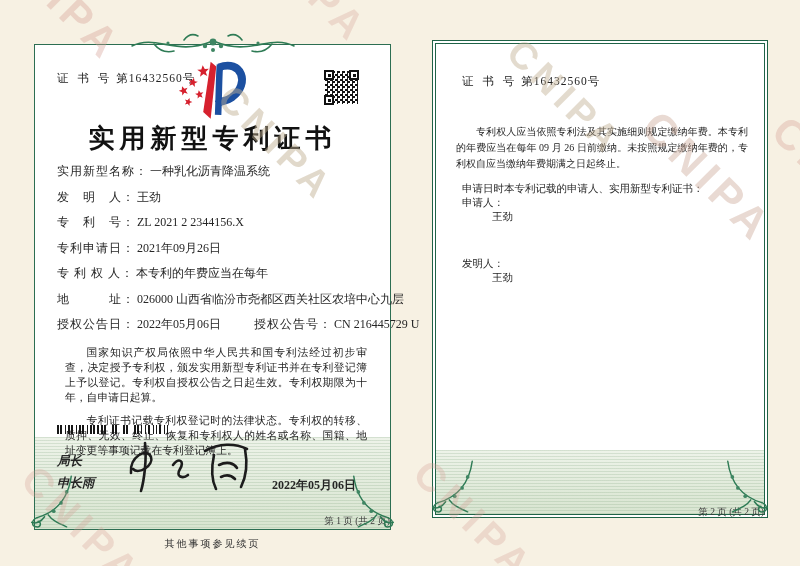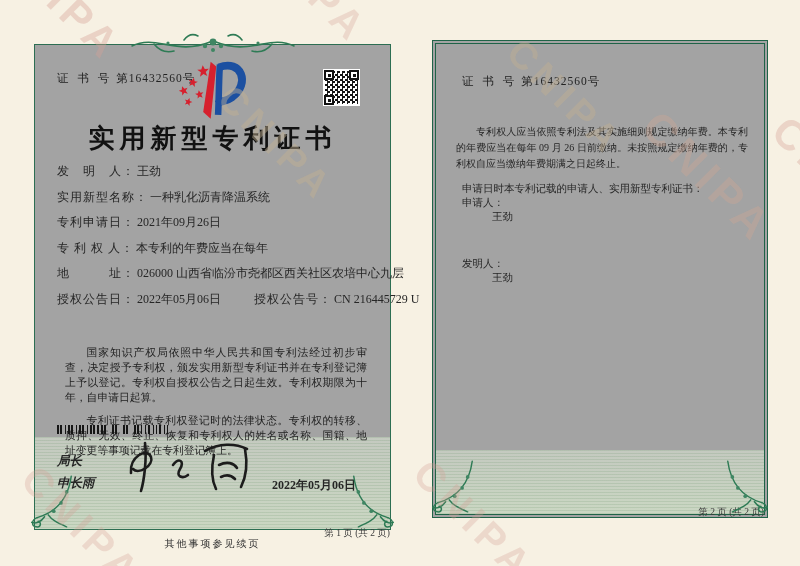"证 书 号 第16432560号" .page { background: #a3a3a3 -> #ffffff }
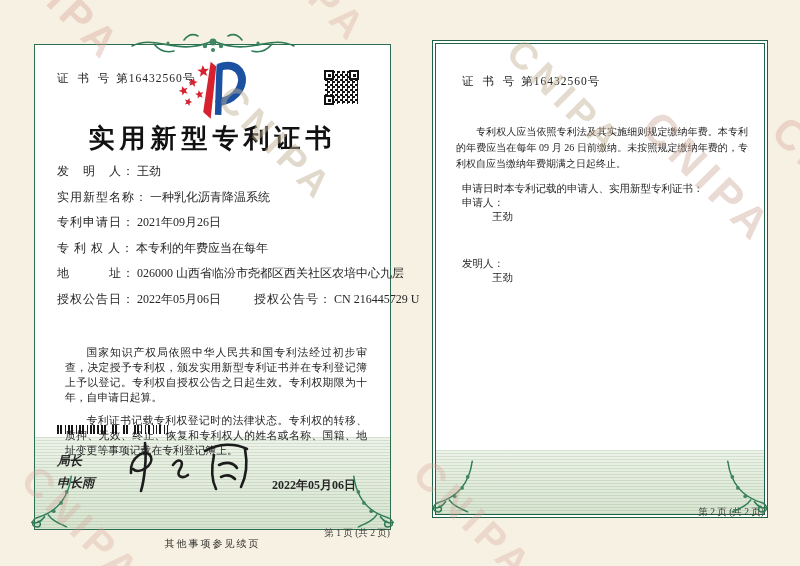"发 明 人： 王劲" div.frow { order: before "实用新型名称： 一种乳化沥青降温系统" -> after "实用新型名称： 一种乳化沥青降温系统" }
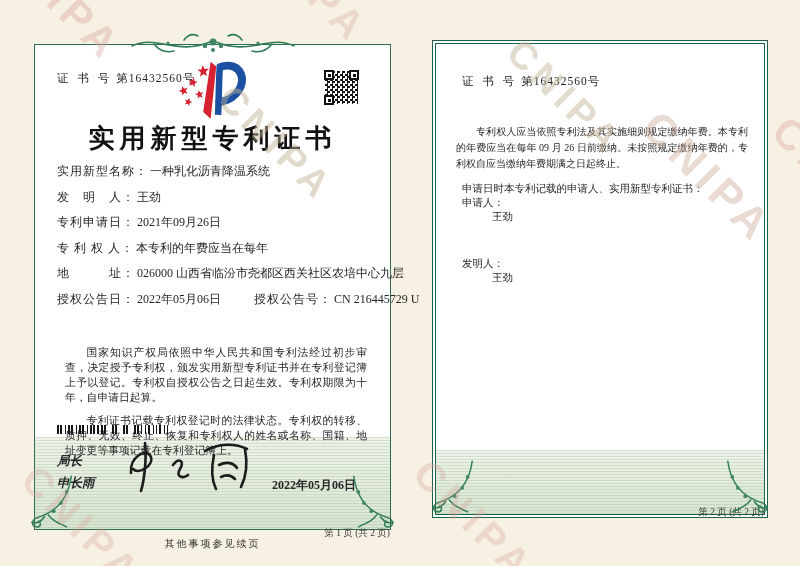"专 利 号： ZL 2021" div.frow { html: none -> <div><span>专 利 号：</span><span>ZL 2021 2 2344156.X</span></div> }
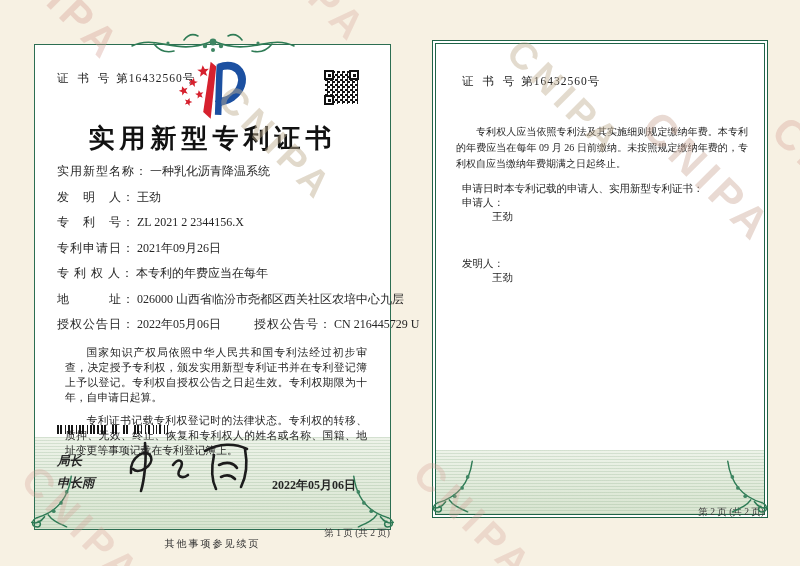"第 1 页 (共 2" .pagenum.p1 { margin-top: 12px -> none }
